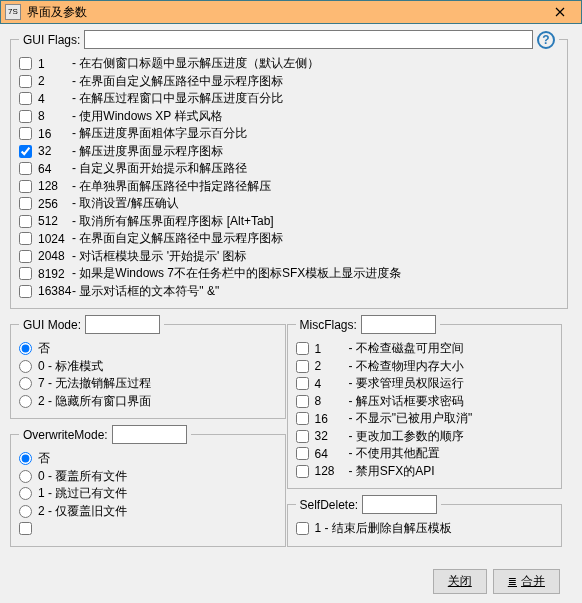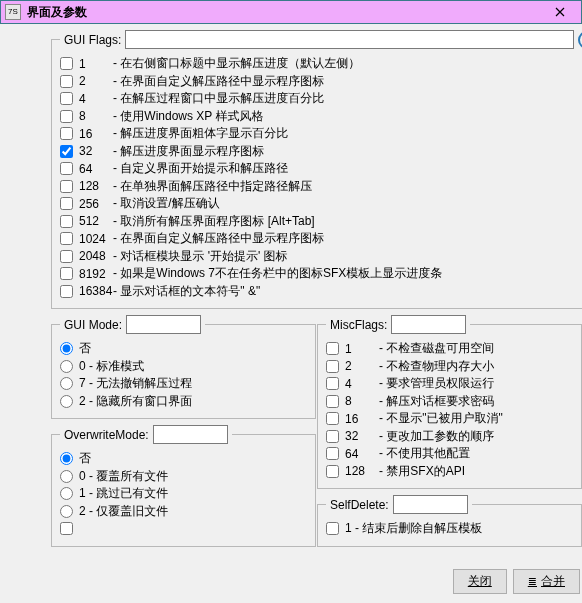"7S" .titlebar { background: #f0abfc -> #fdba74 }
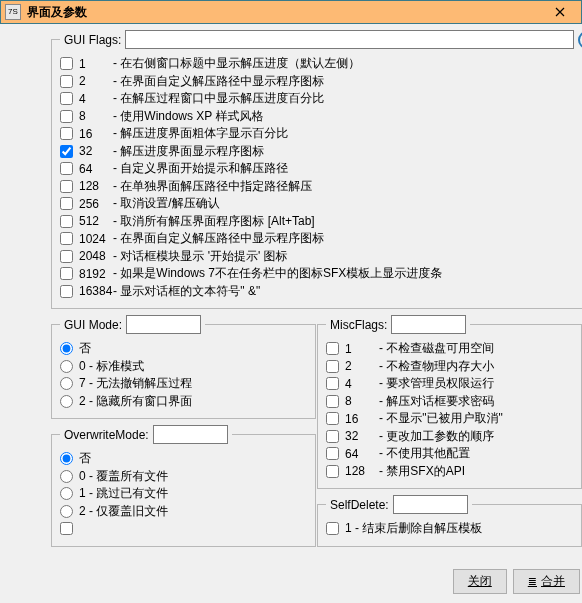"界面及参数" .titlebar-text { font-weight: bold -> none }
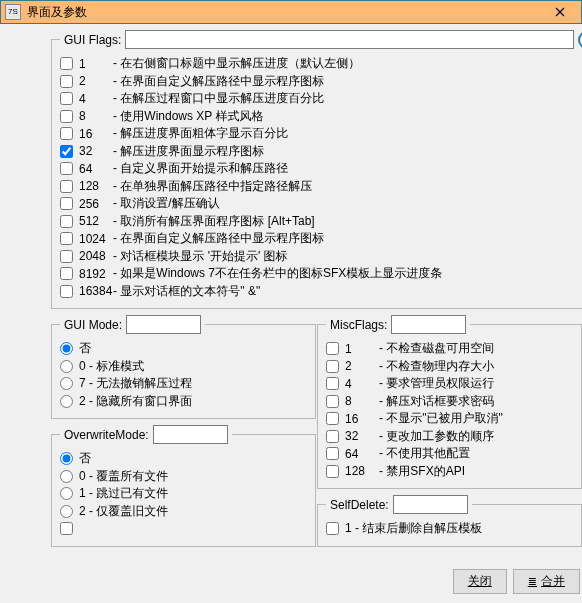"GUI Flags:" .content { margin-left: 41px -> none; padding: 6px 0 6px 10px -> 6px 20px 6px 10px }
